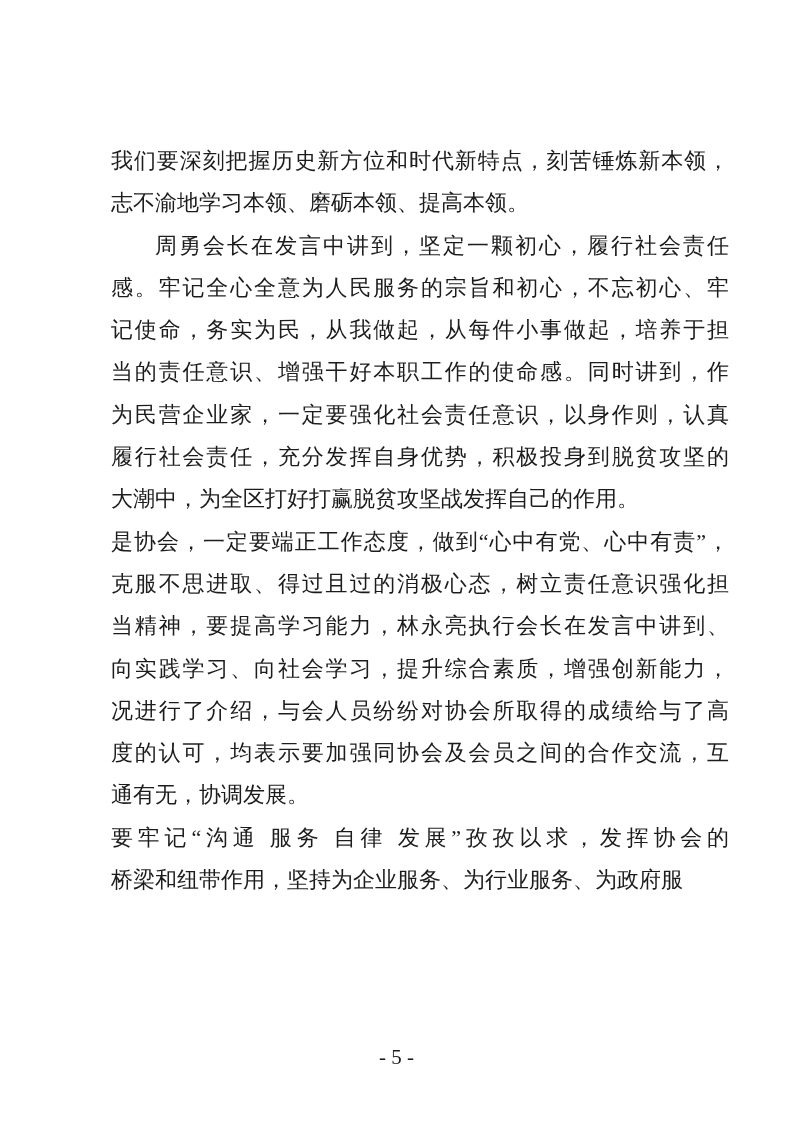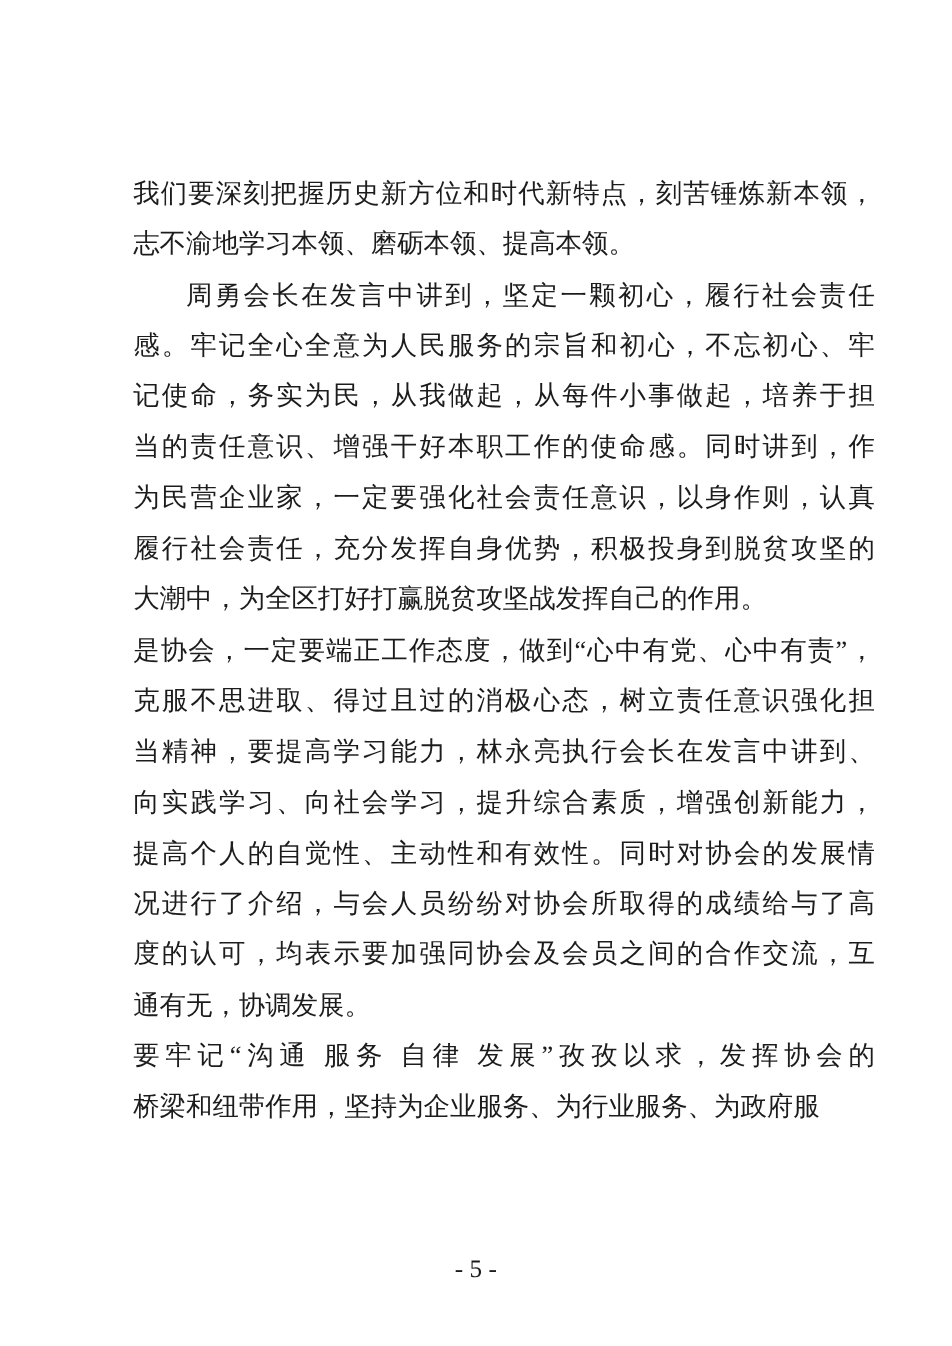"提高个人的自觉性、主动性和有效性。同时对协会的发展情" div.line { html: <div>提高个人的自觉性、主动性和有效性。同时对协会的发展情</div> -> none }
